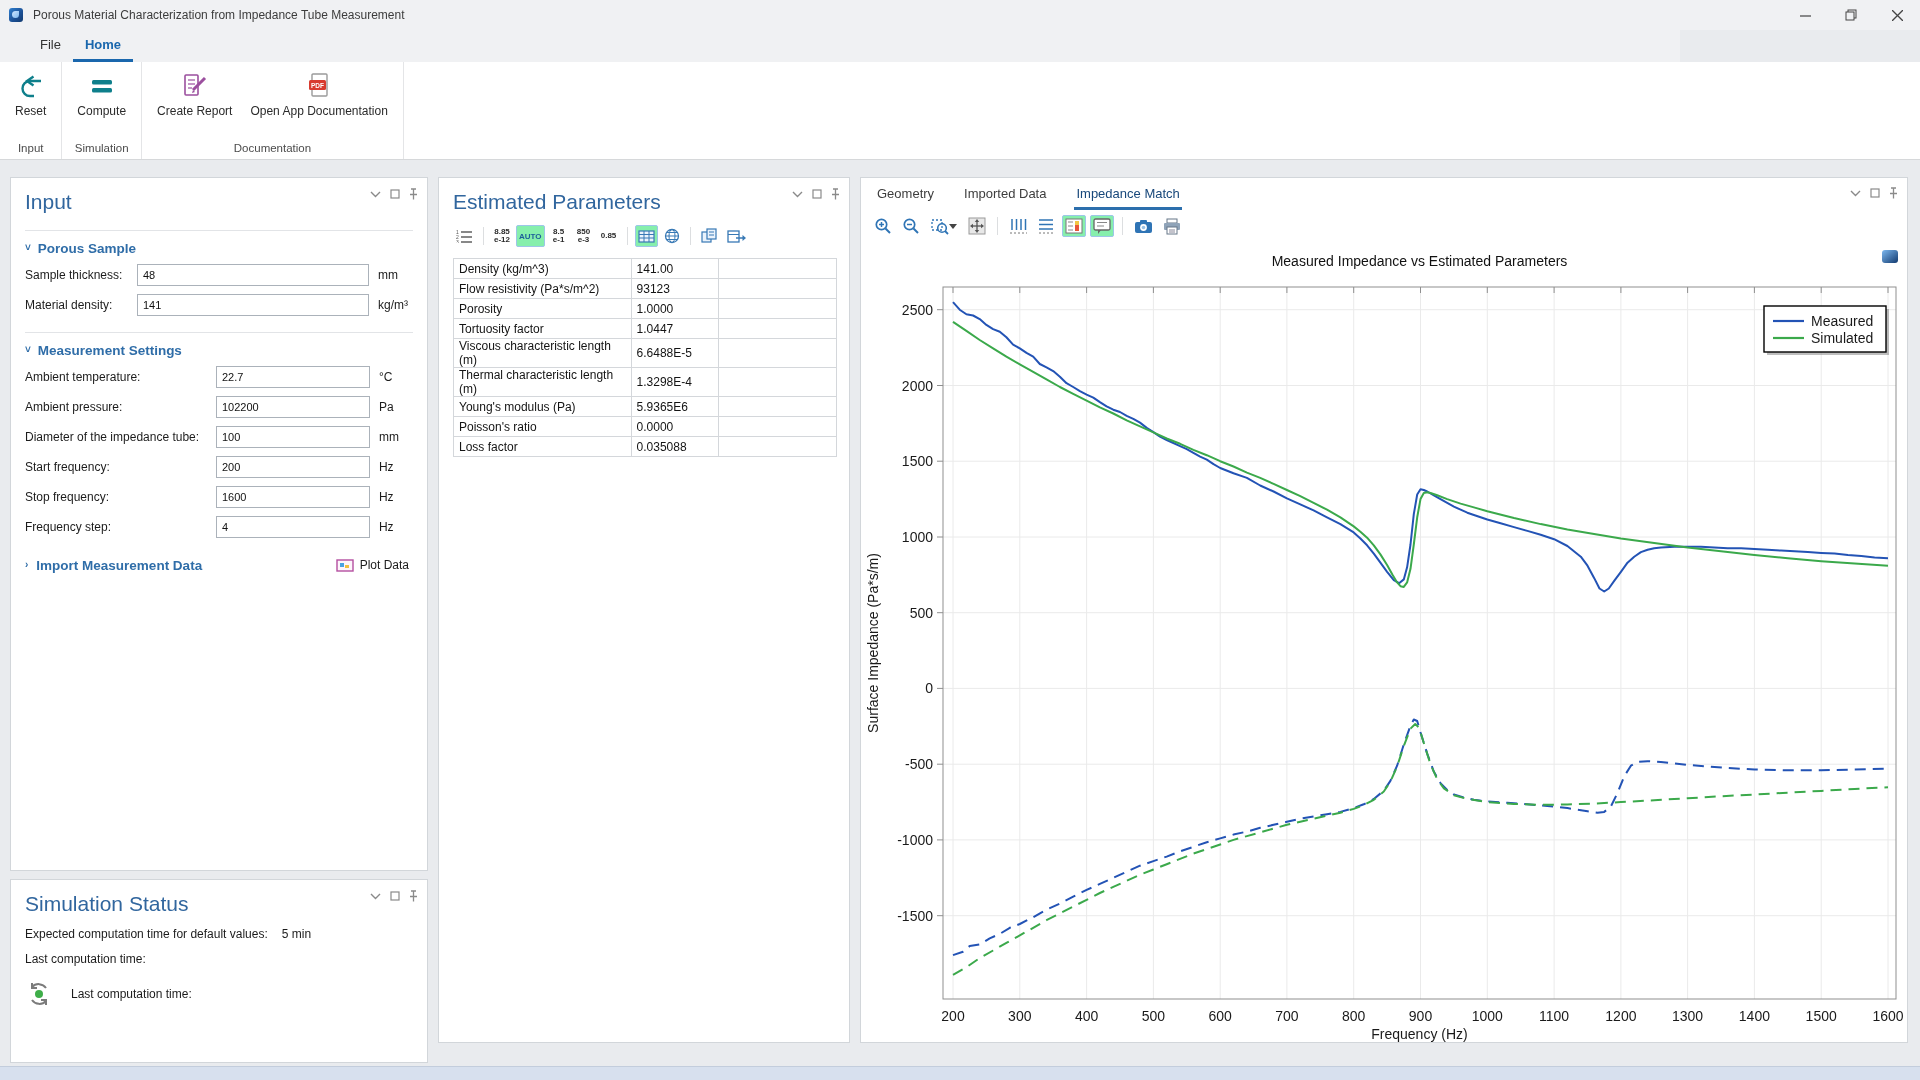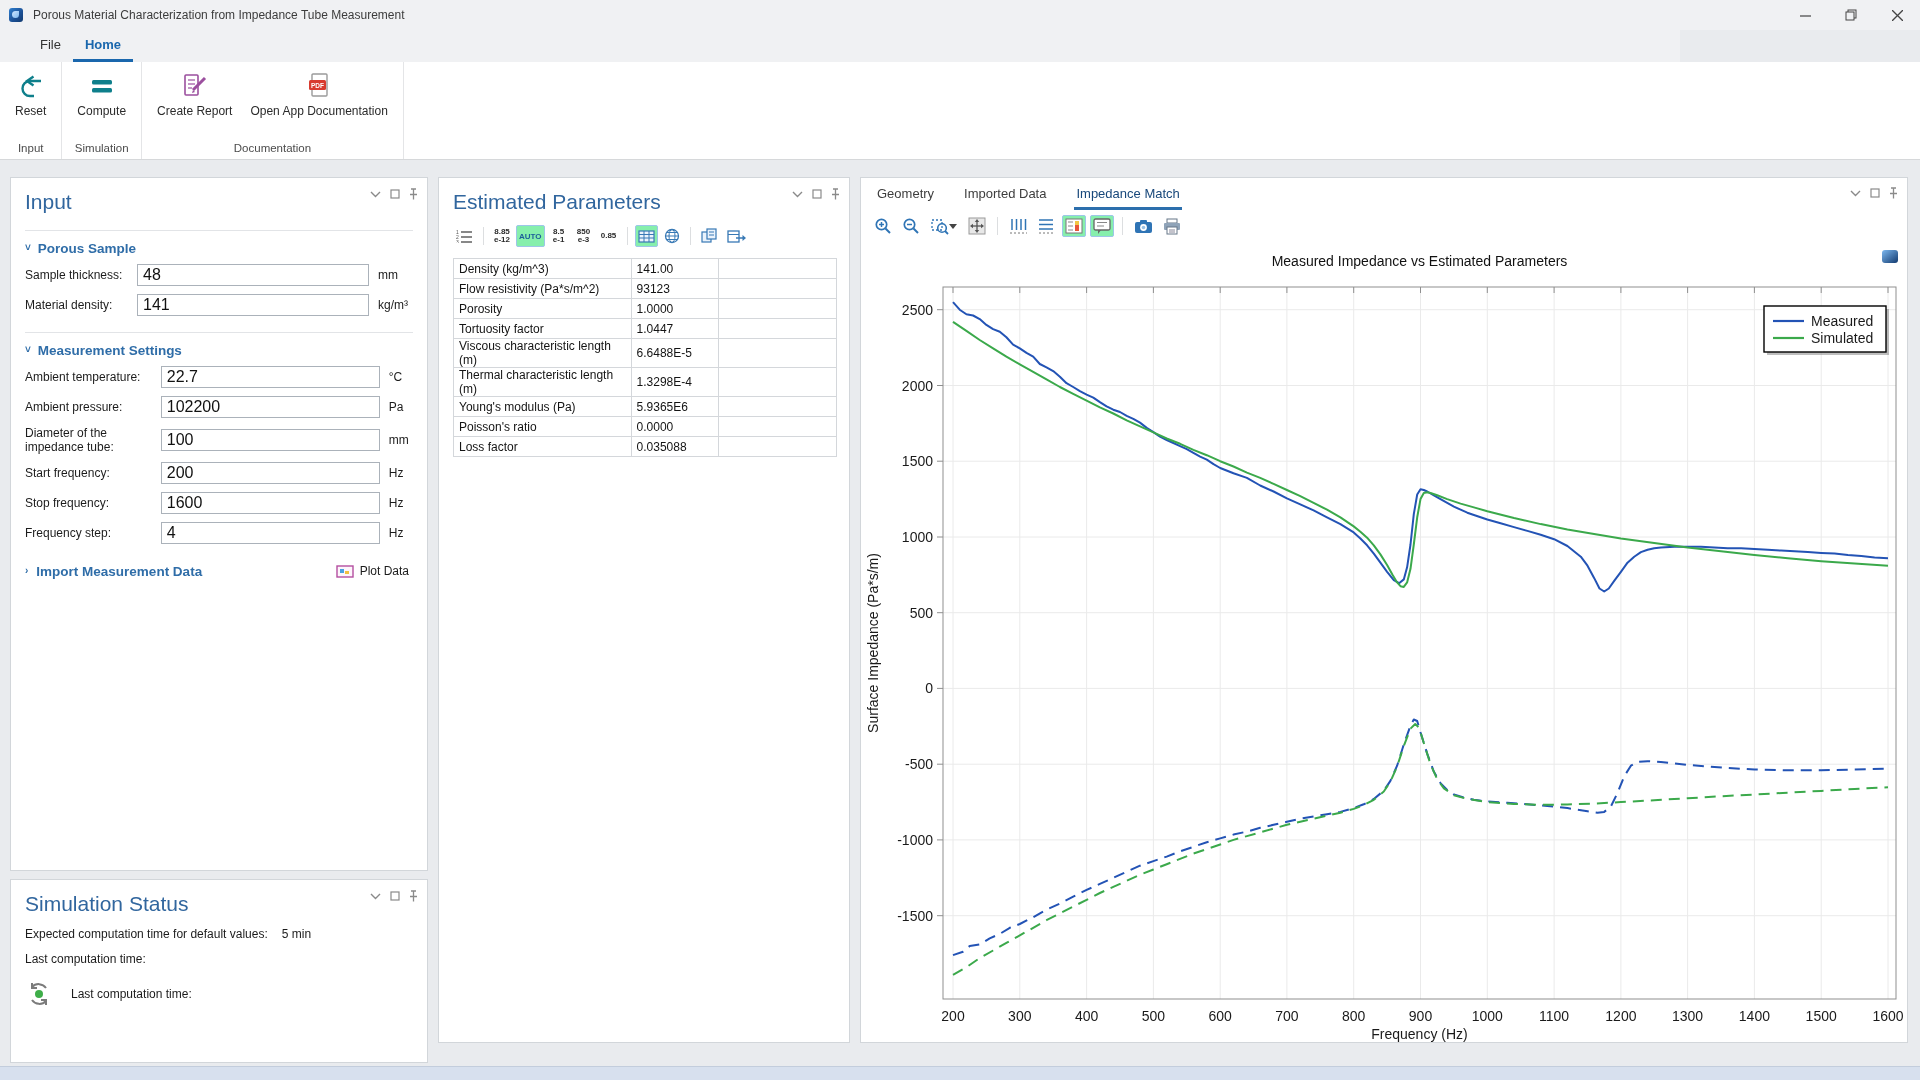"48" .frow input { font-size: 16px -> 11px }
